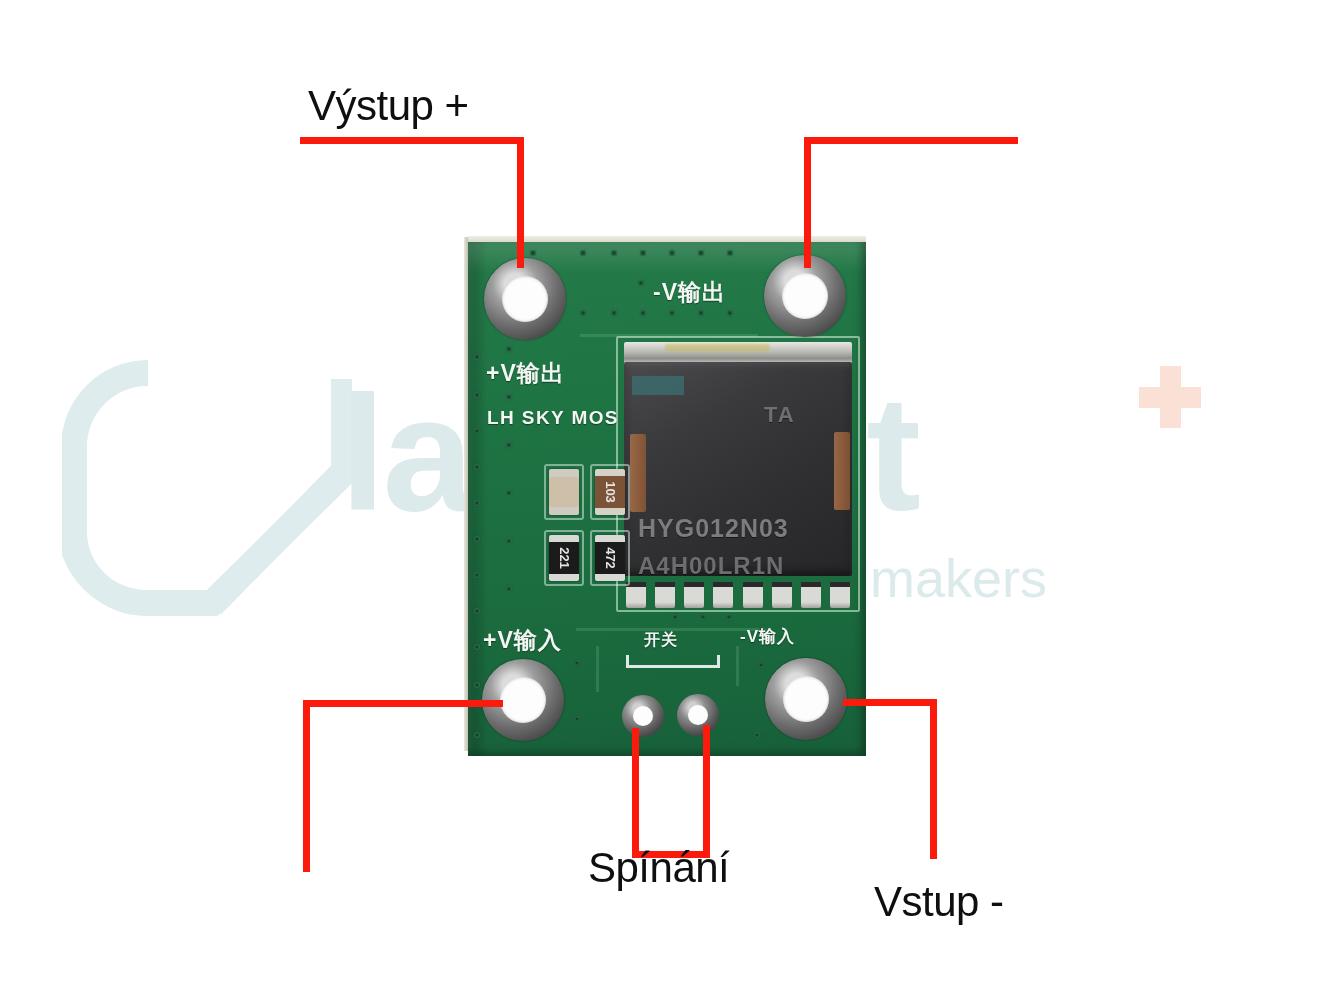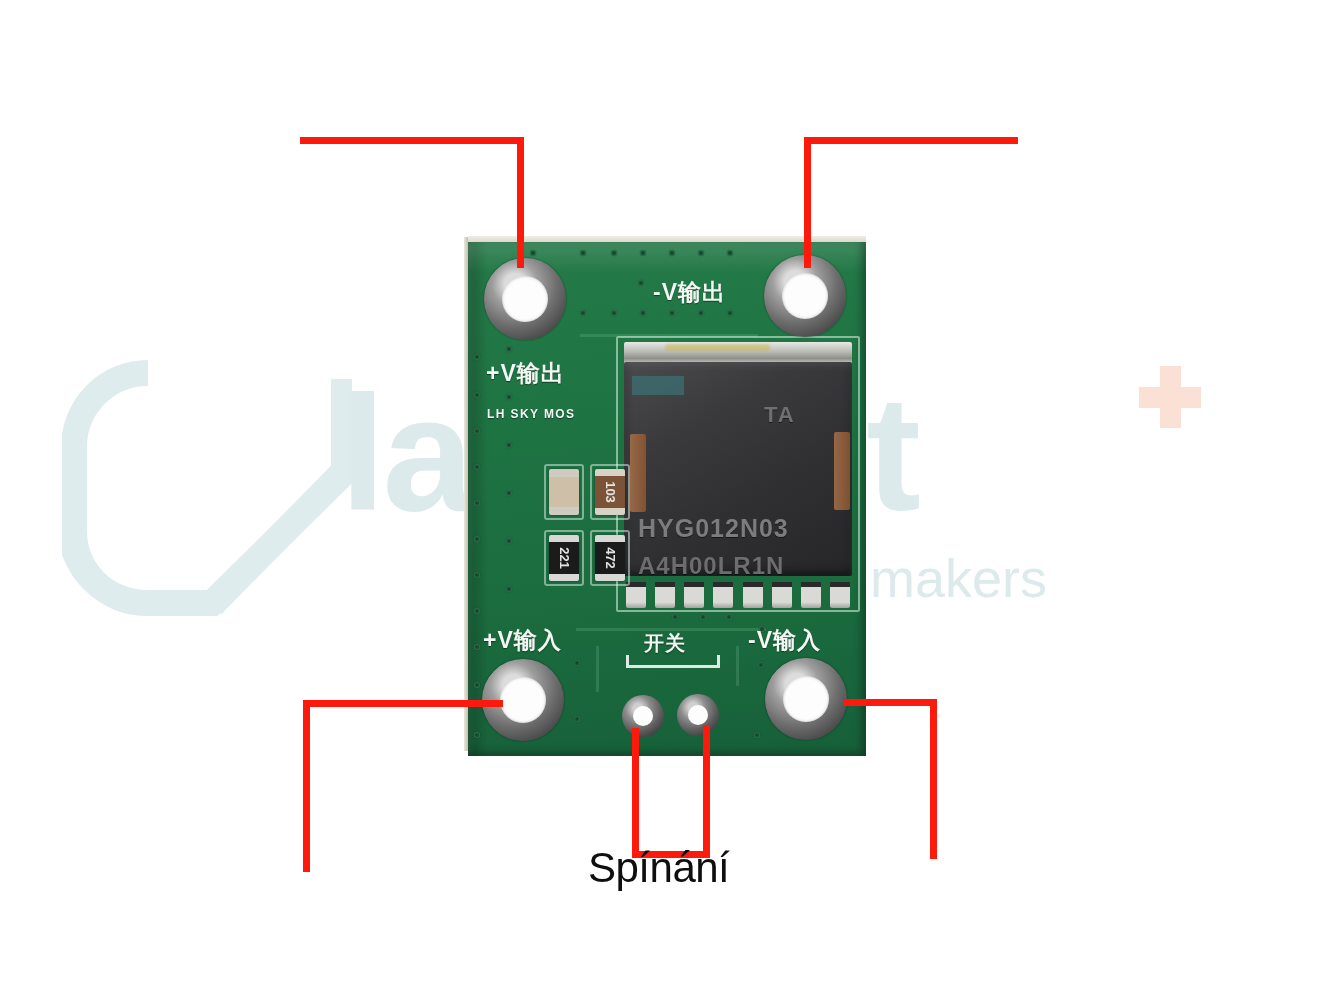"Výstup +" div.lbl { html: none -> <div>Výstup +</div> }
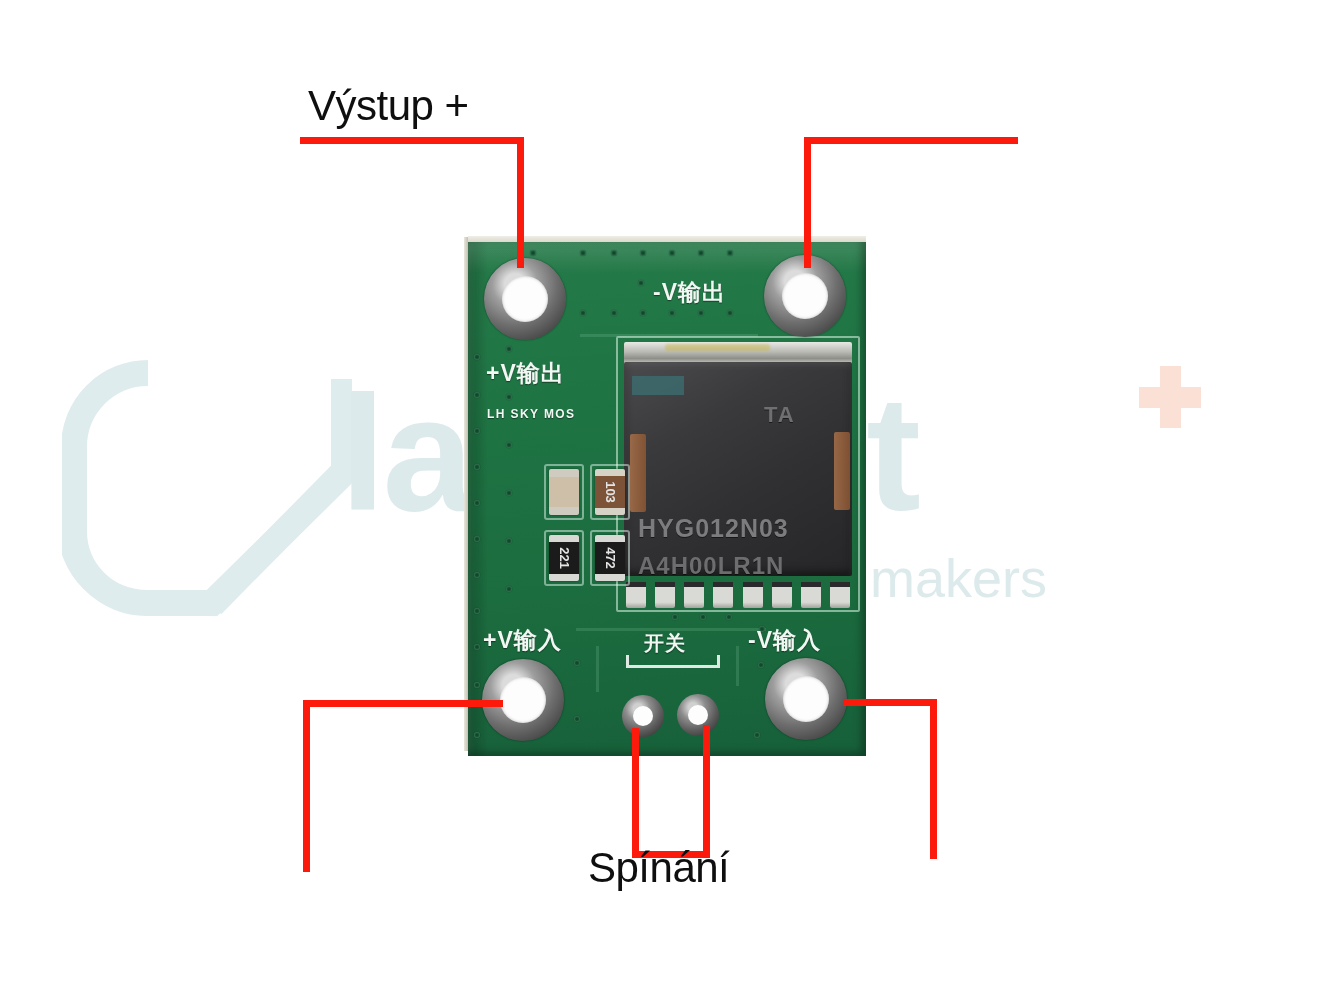"LH SKY MOS" #silk-brand { font-size: 12px -> 19px }
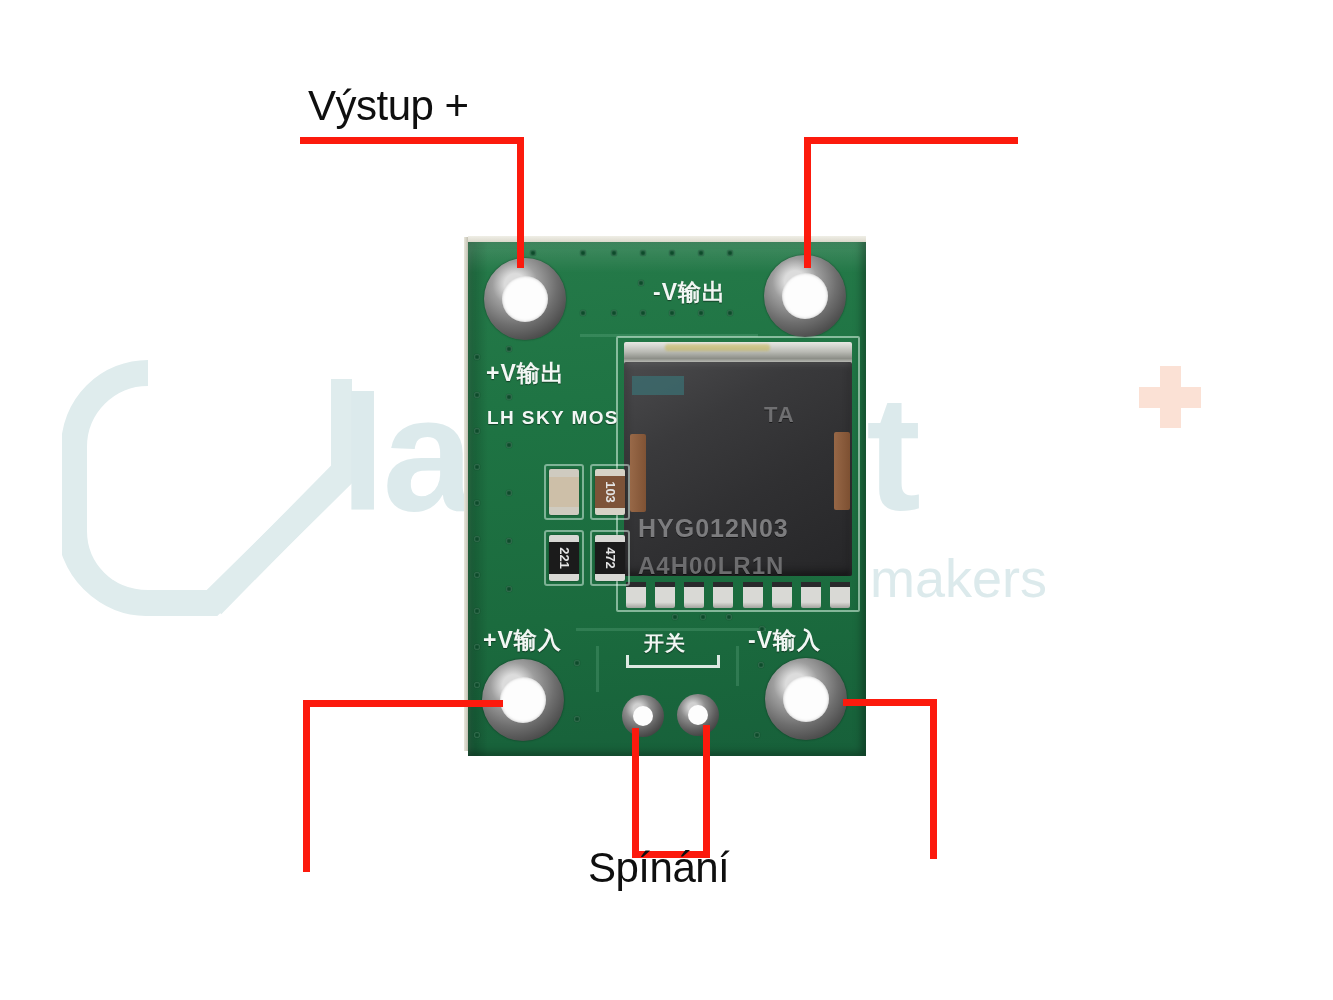"开关" #silk-switch { font-size: 20px -> 16px }
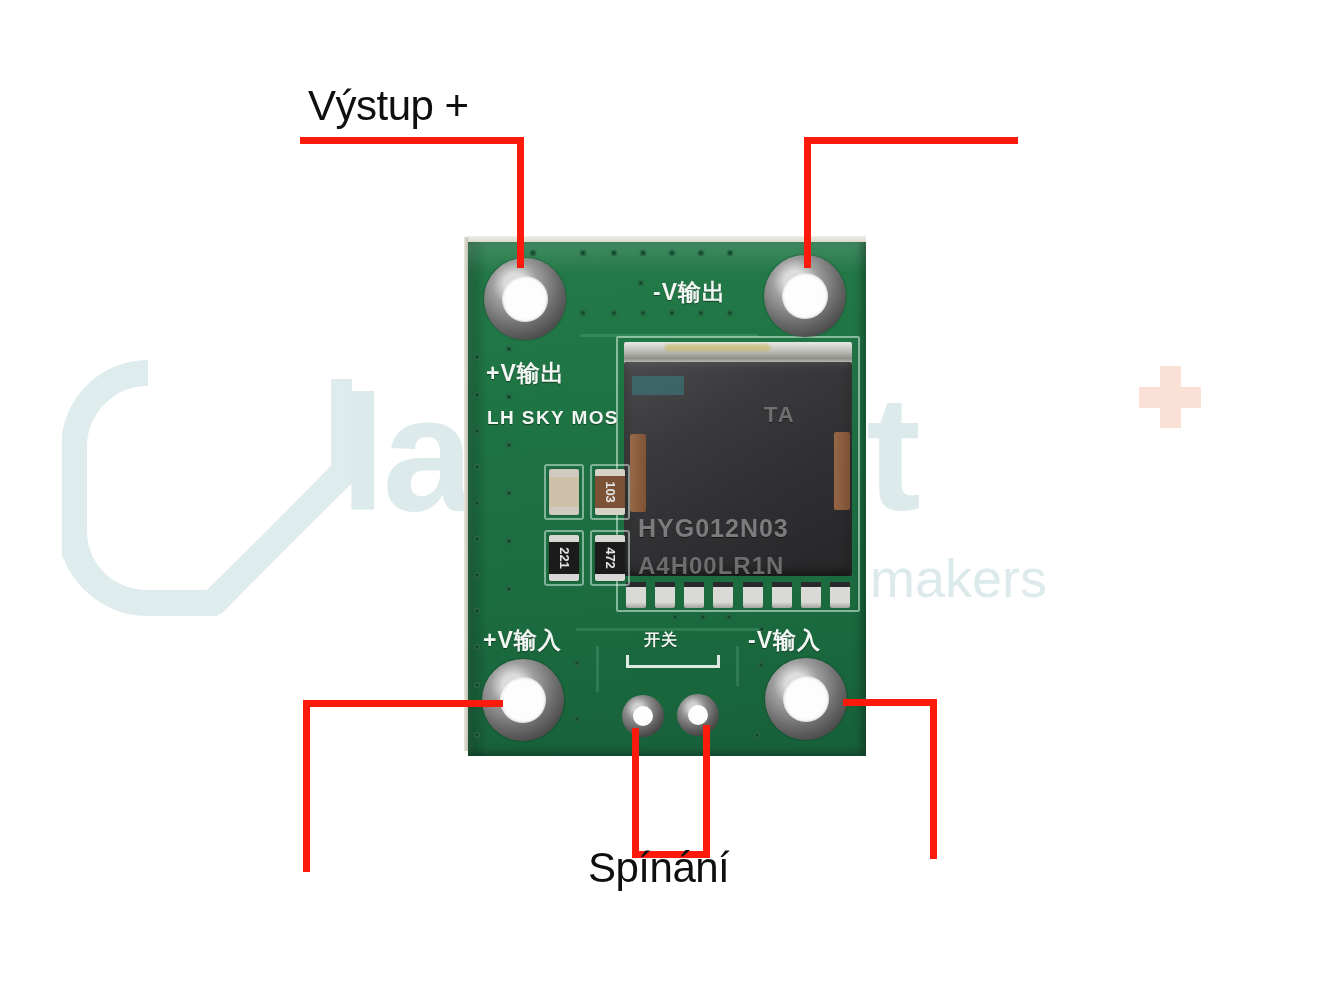"-V输入" #silk-vin-n { font-size: 23px -> 17px; left: 280px -> 272px }
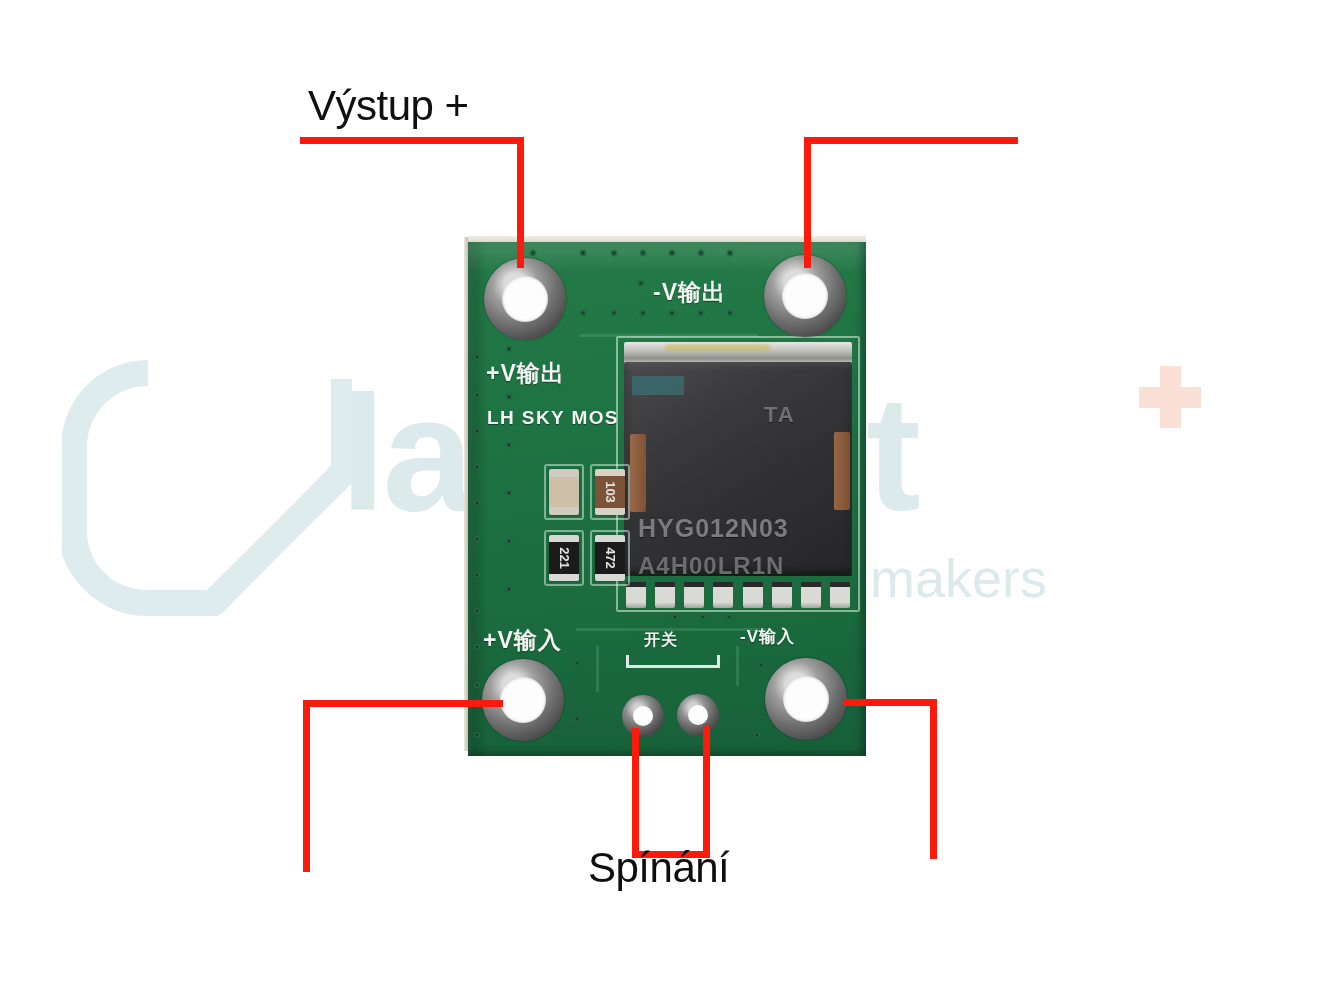"Vstup -" div.lbl { html: none -> <div>Vstup -</div> }
